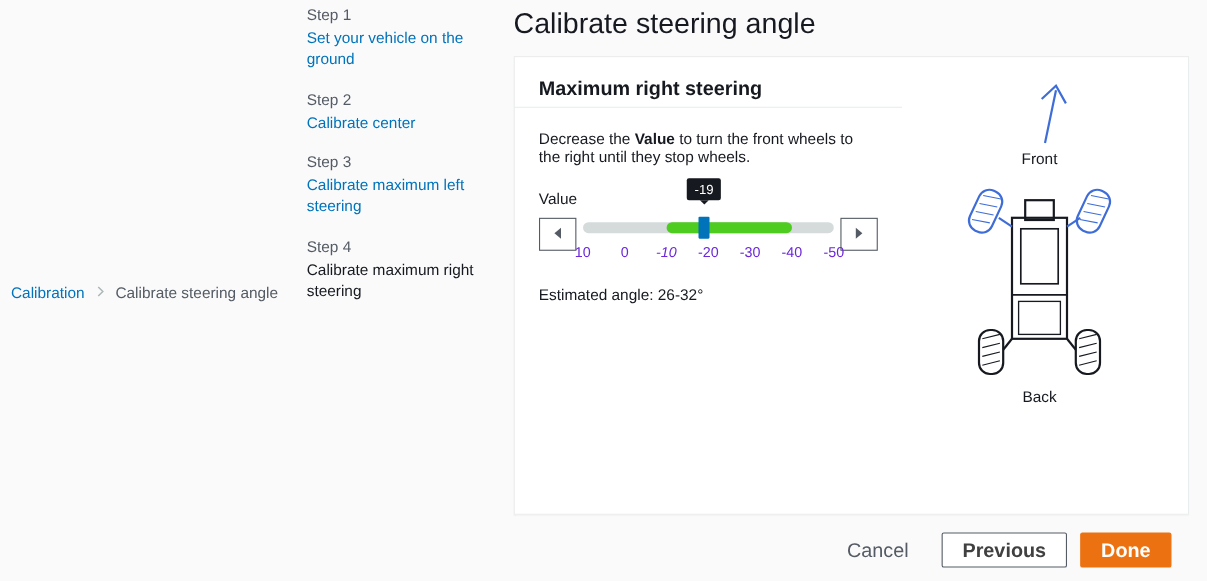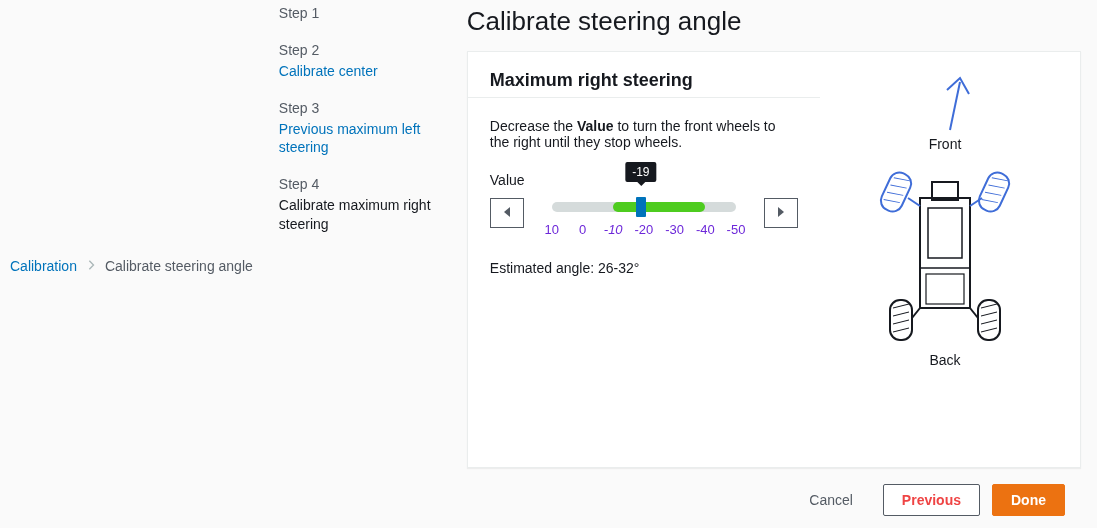"Set your vehicle on the" div.step-title { html: none -> <div>Set your vehicle on the ground</div> }
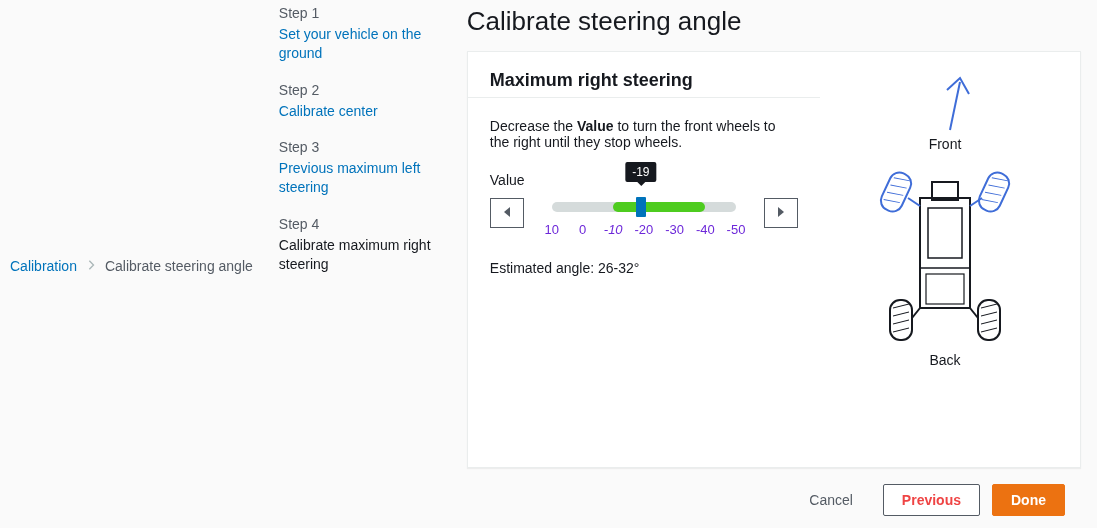"Previous maximum left steering" div.step-title { text: Previous -> Calibrate }
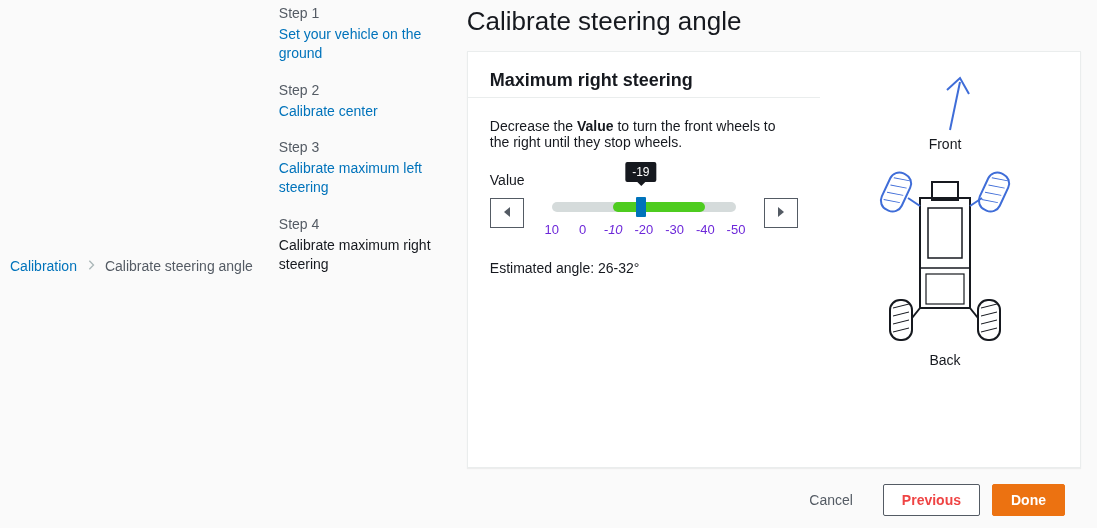"-19" .slider-row { gap: 28px -> 6px }
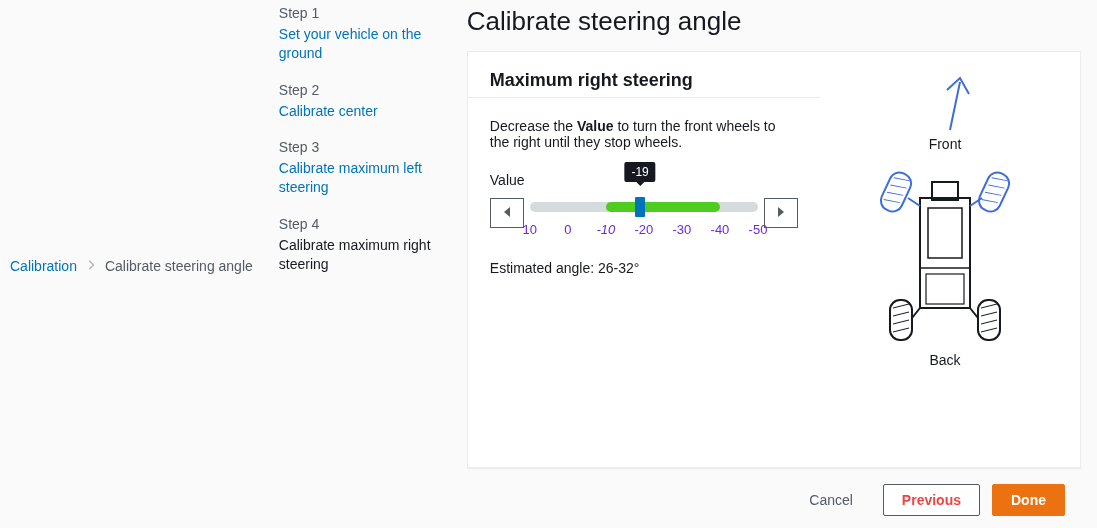"Cancel" .btn { font-size: 14px -> 18px }
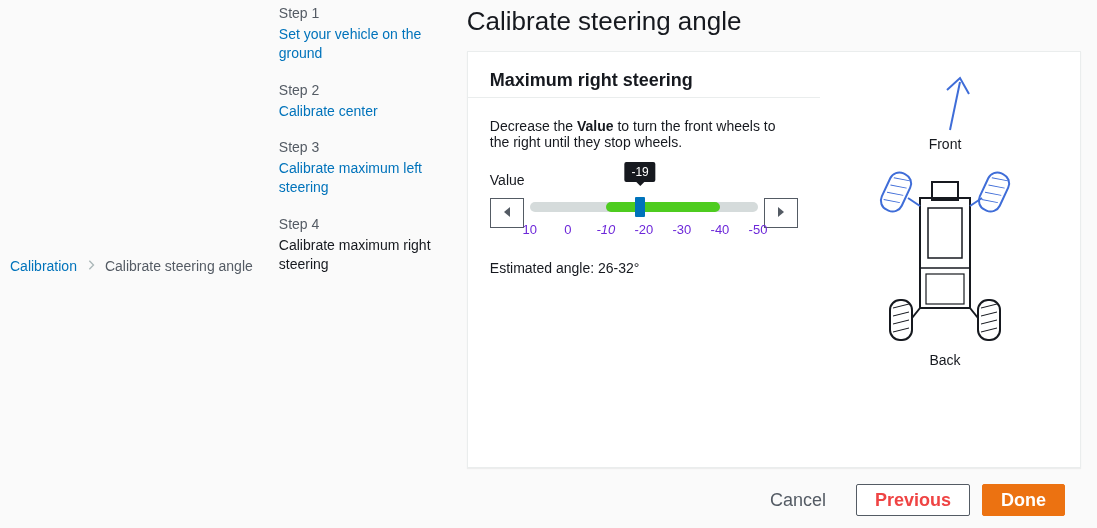"Previous" .btn-normal { color: #ef4444 -> #404040 }
